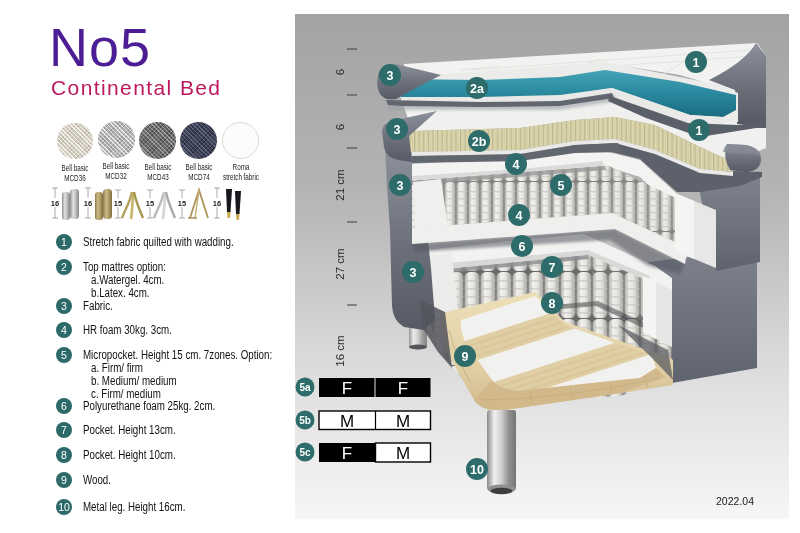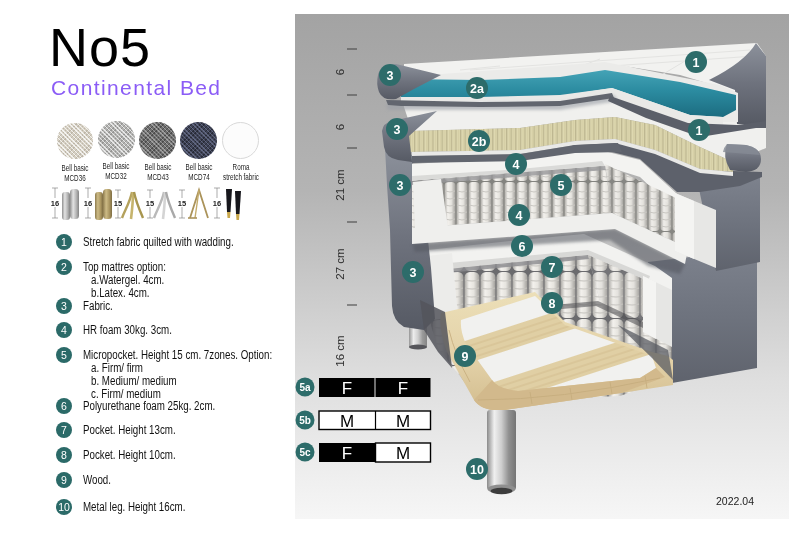"No5" div.abs { color: #000000 -> #4c1d95 }
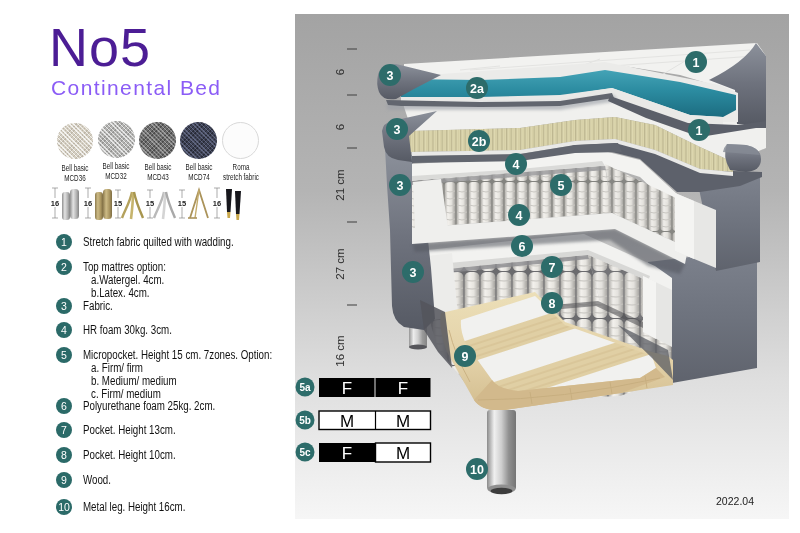"Continental Bed" div.abs { color: #8b5cf6 -> #be185d }
